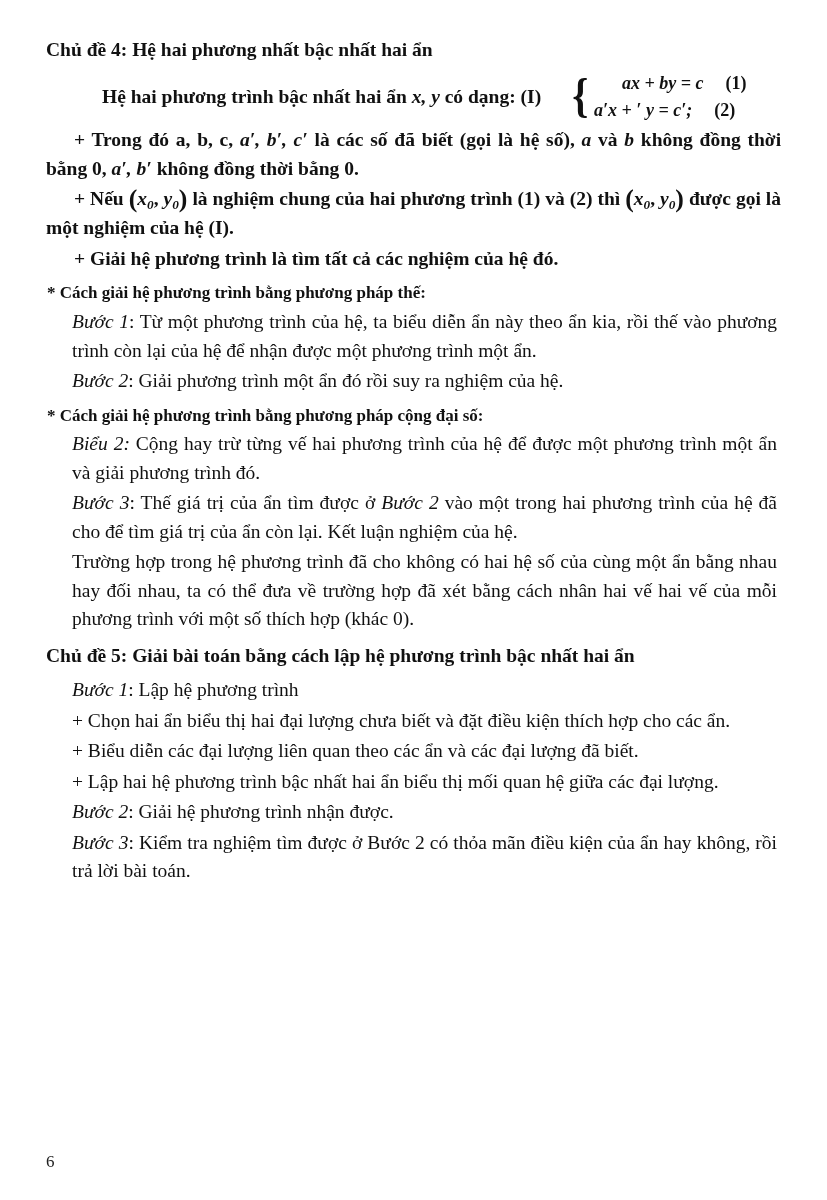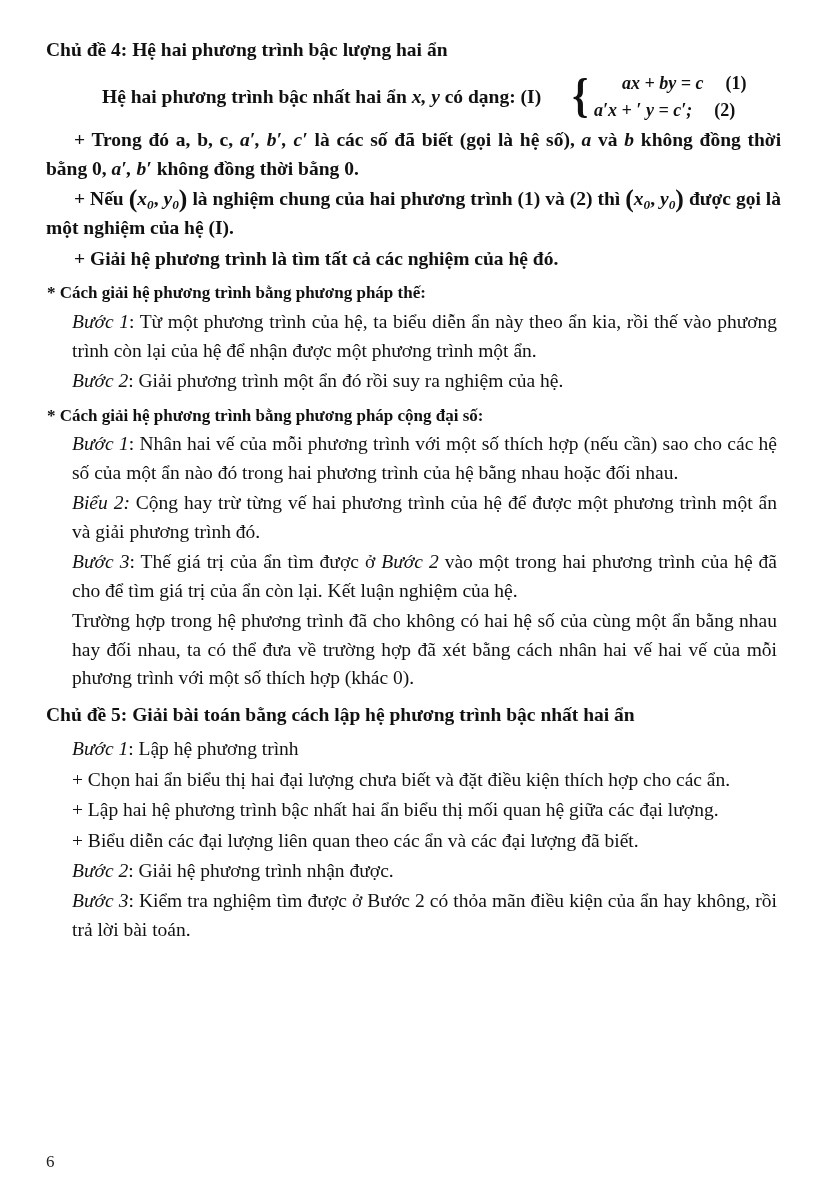"Chủ đề 4: Hệ hai" h1.heading { text: trình bậc lượng -> nhất bậc nhất }
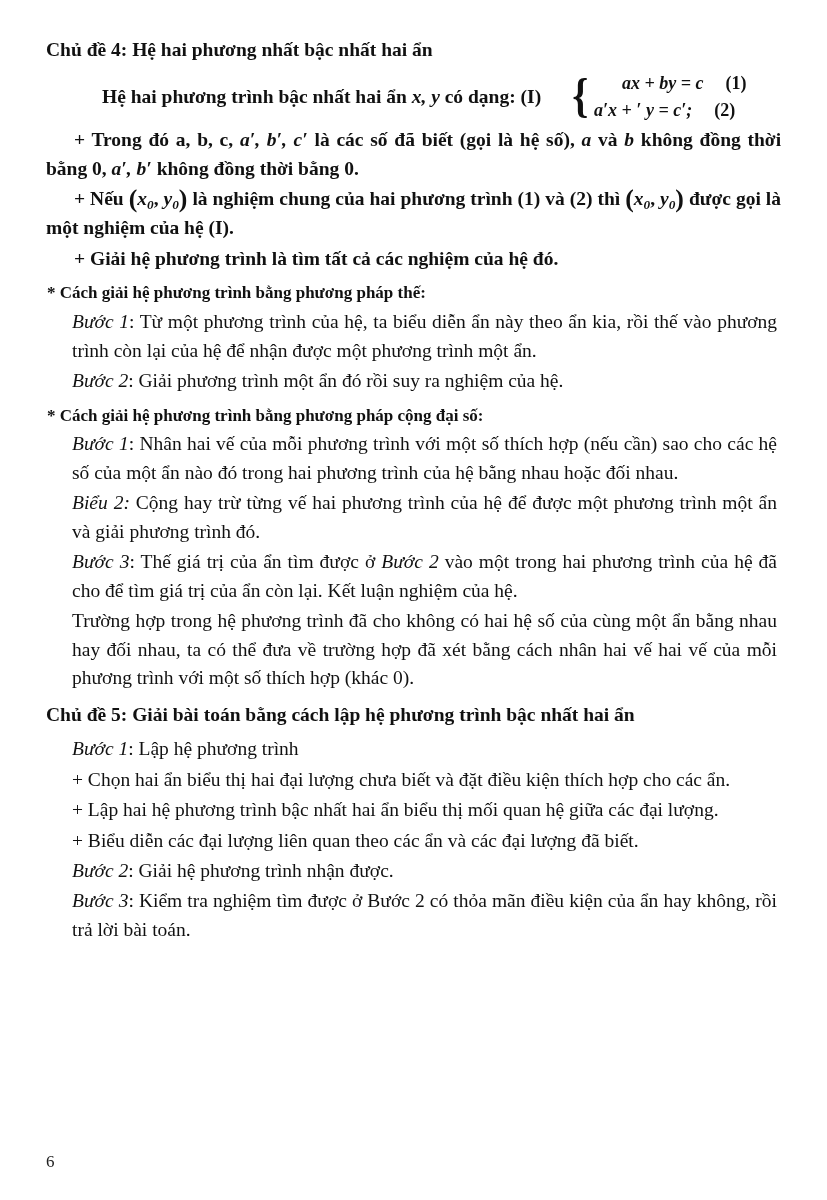"Bước 1: Nhân hai vế" div.step { html: <div> <span>Bước 1</span><span>: Nhân hai vế của mỗi phương trình với một số thích hợp (nếu cần) sao cho các hệ số của một ẩn nào đó trong hai phương trình của hệ bằng nhau hoặc đối nhau.</span> </div> -> none }
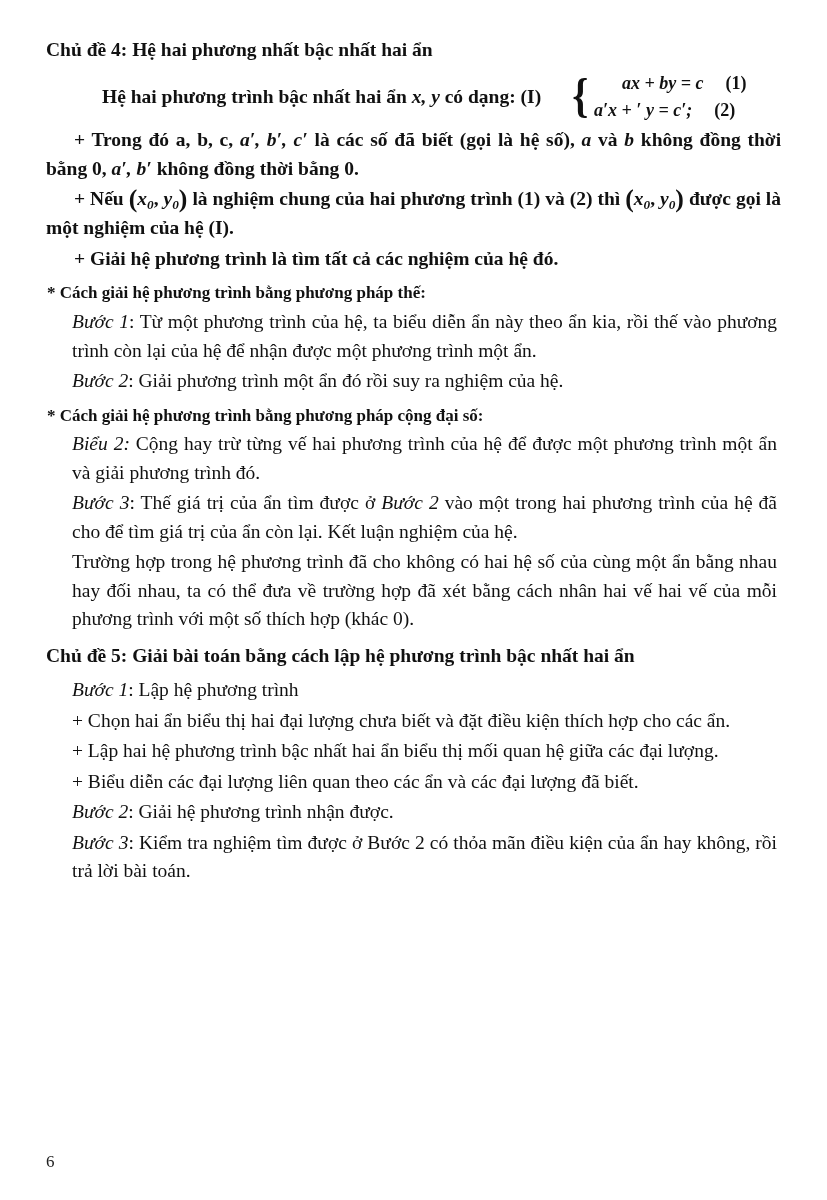"+ Lập hai hệ phương" div.step { order: before "+ Biểu diễn các đại" -> after "+ Biểu diễn các đại" }
